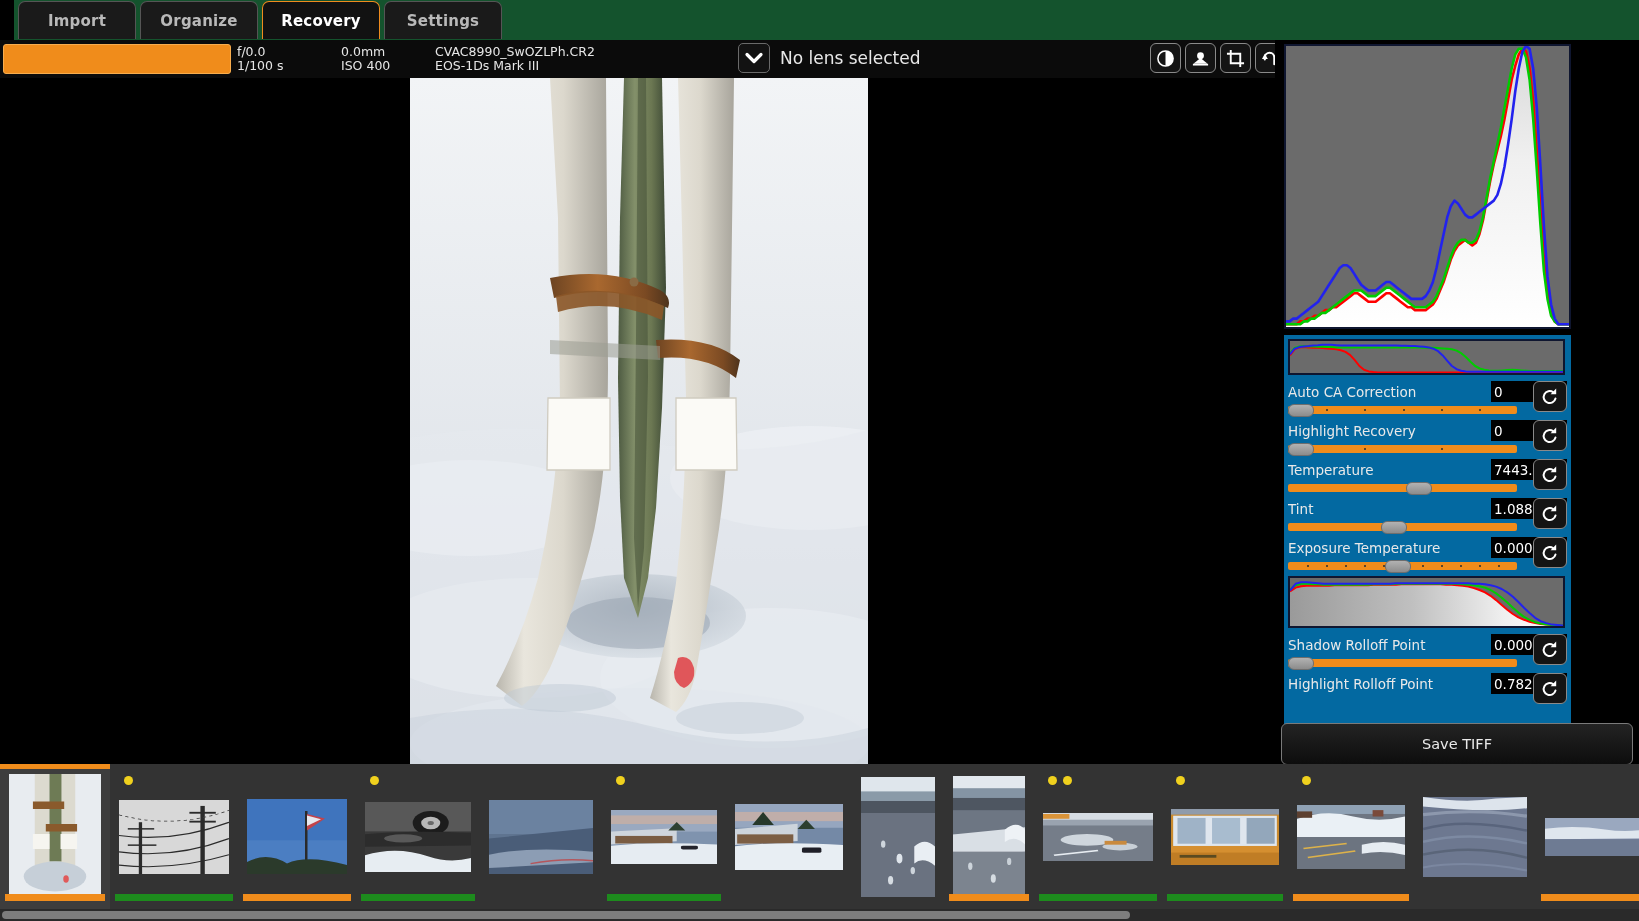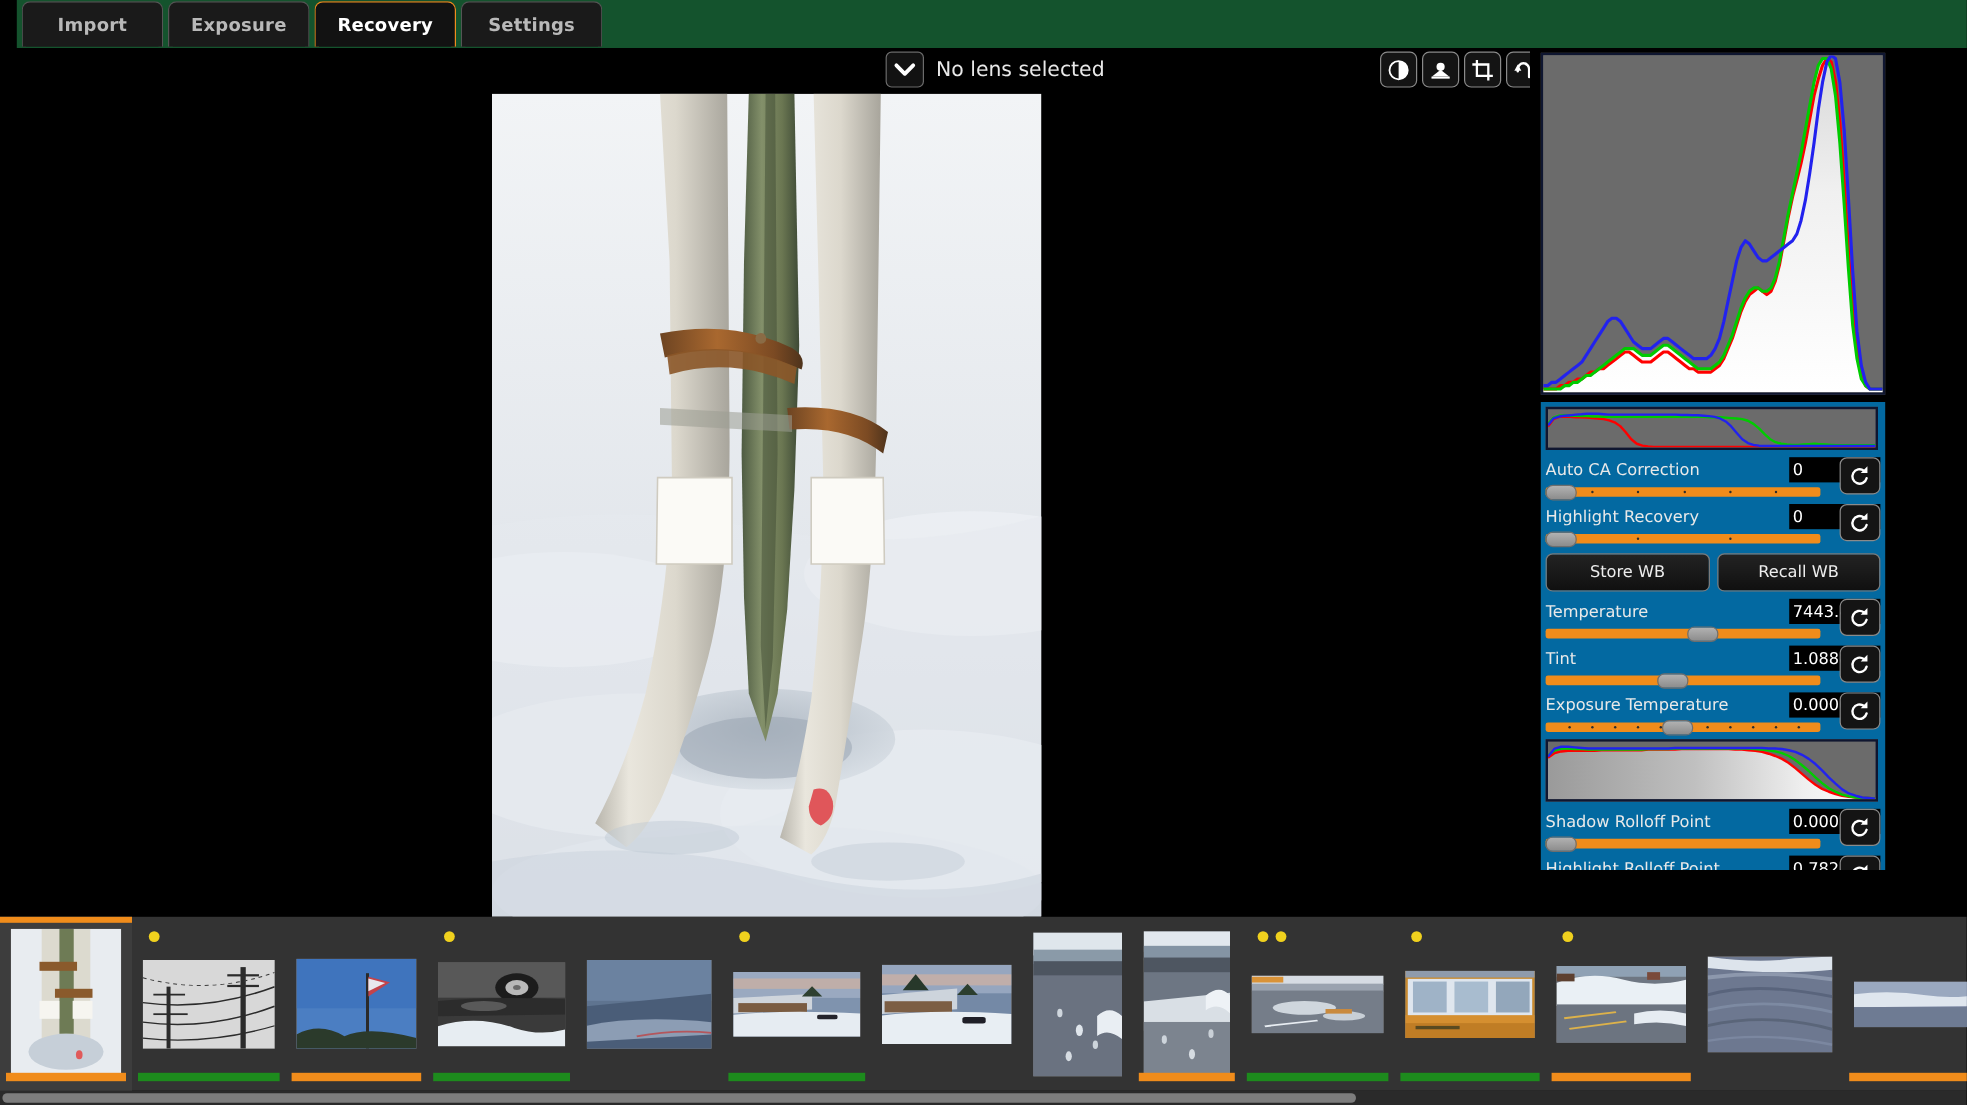"Exposure" div.tab { text: Exposure -> Organize }
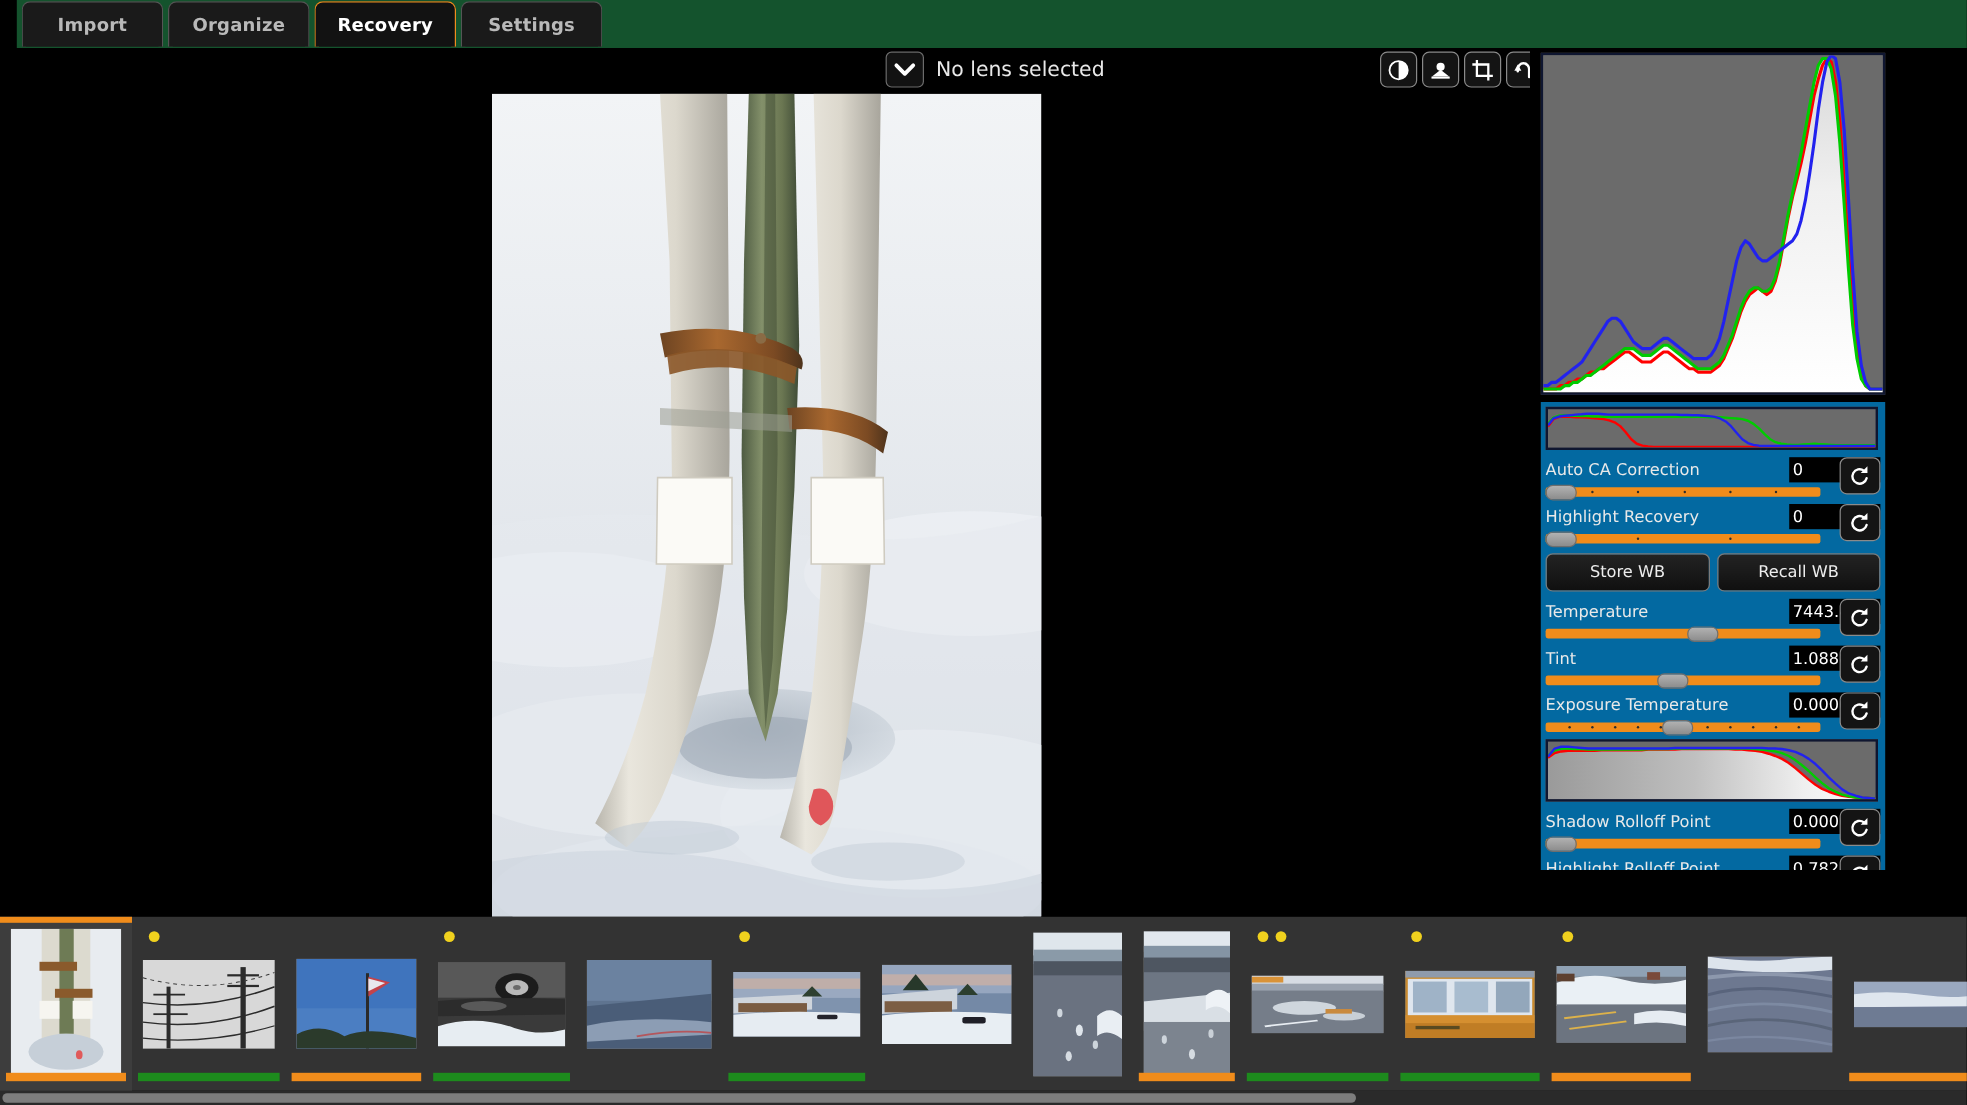"f/0.0" div.infobar { html: none -> <div> <div></div> <div> <div> <div>f/0.0</div> <div>1/100 s</div> </div> <div> <div>0.0mm</div> <div>ISO 400</div> </div> <div> <div>CVAC8990_SwOZLPh.CR2</div> <div>EOS-1Ds Mark III</div> </div> </div> </div> }
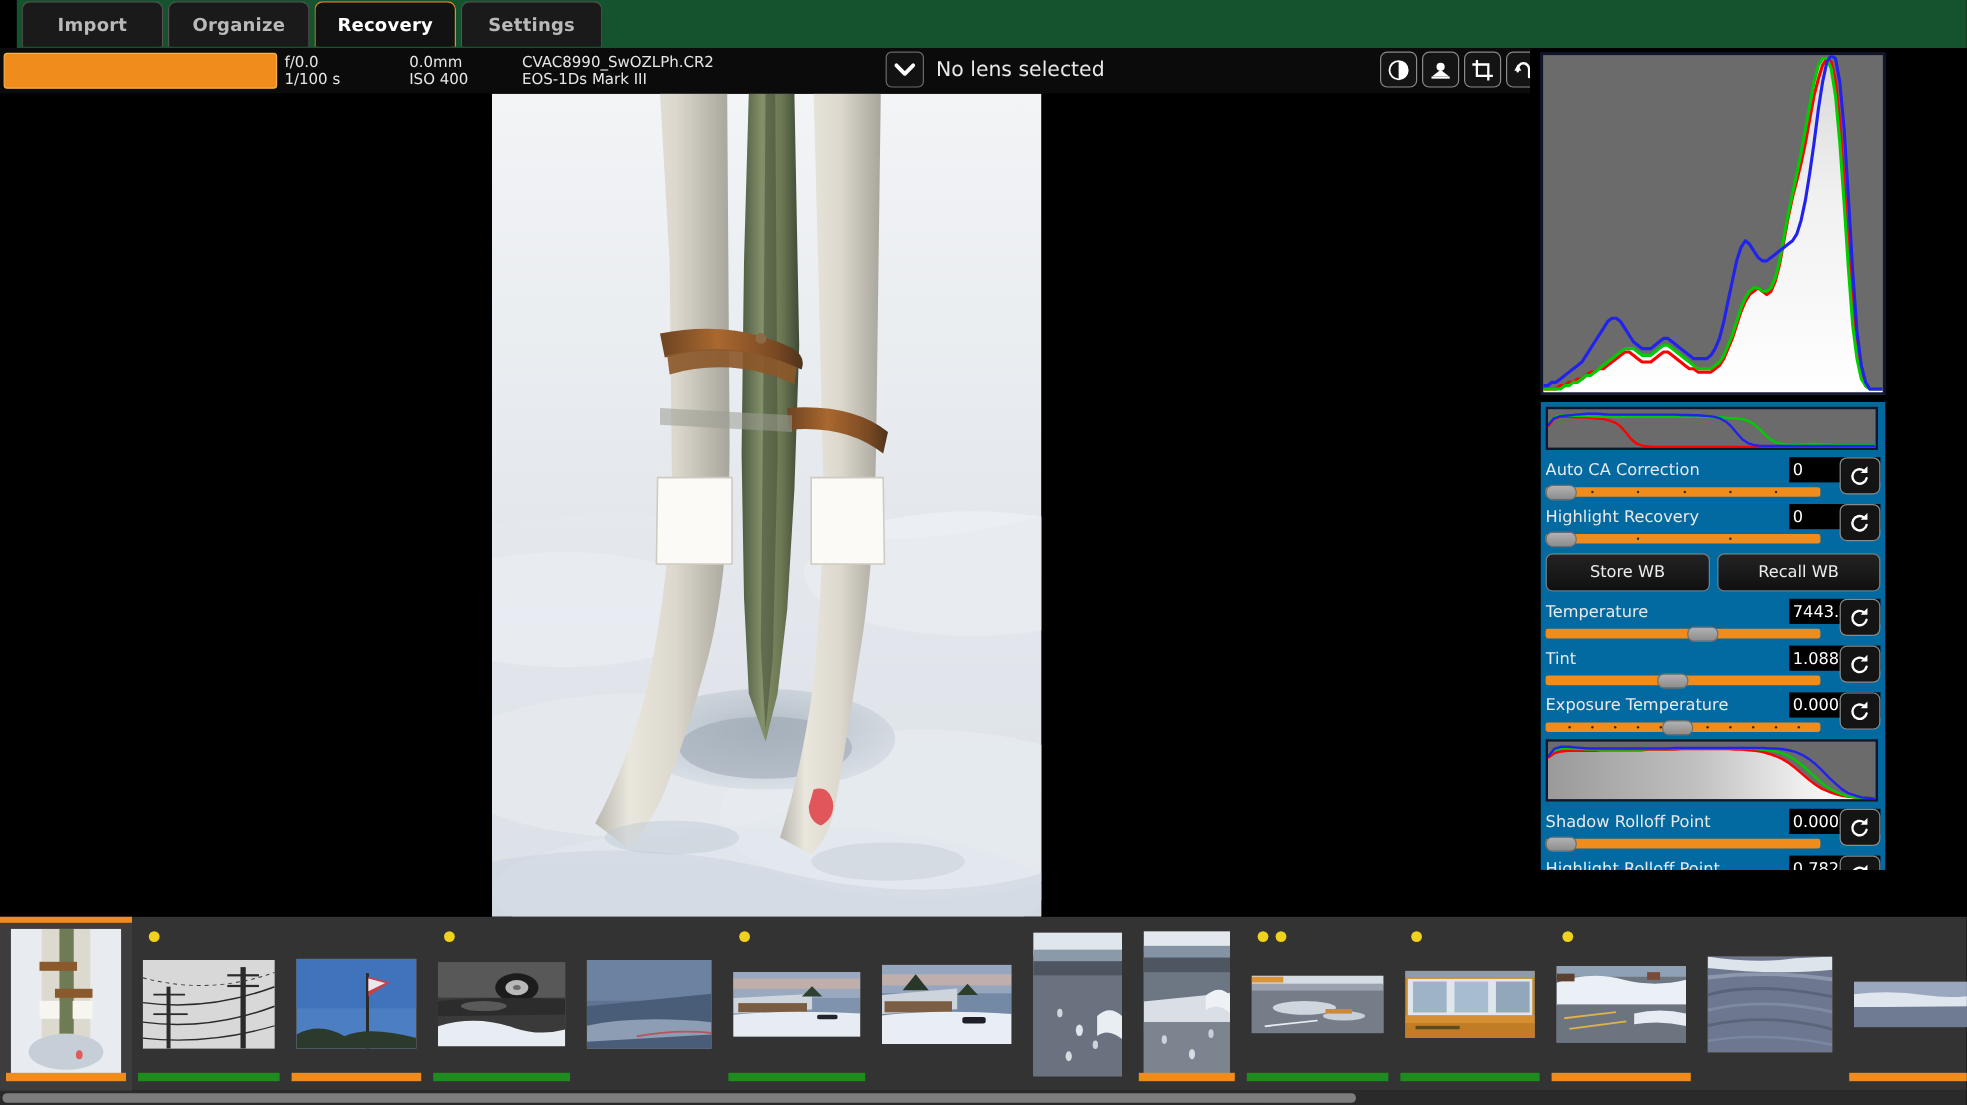"Store WB" div.wb-row { html: <div> <div>Store WB</div> <div>Recall WB</div> </div> -> none }
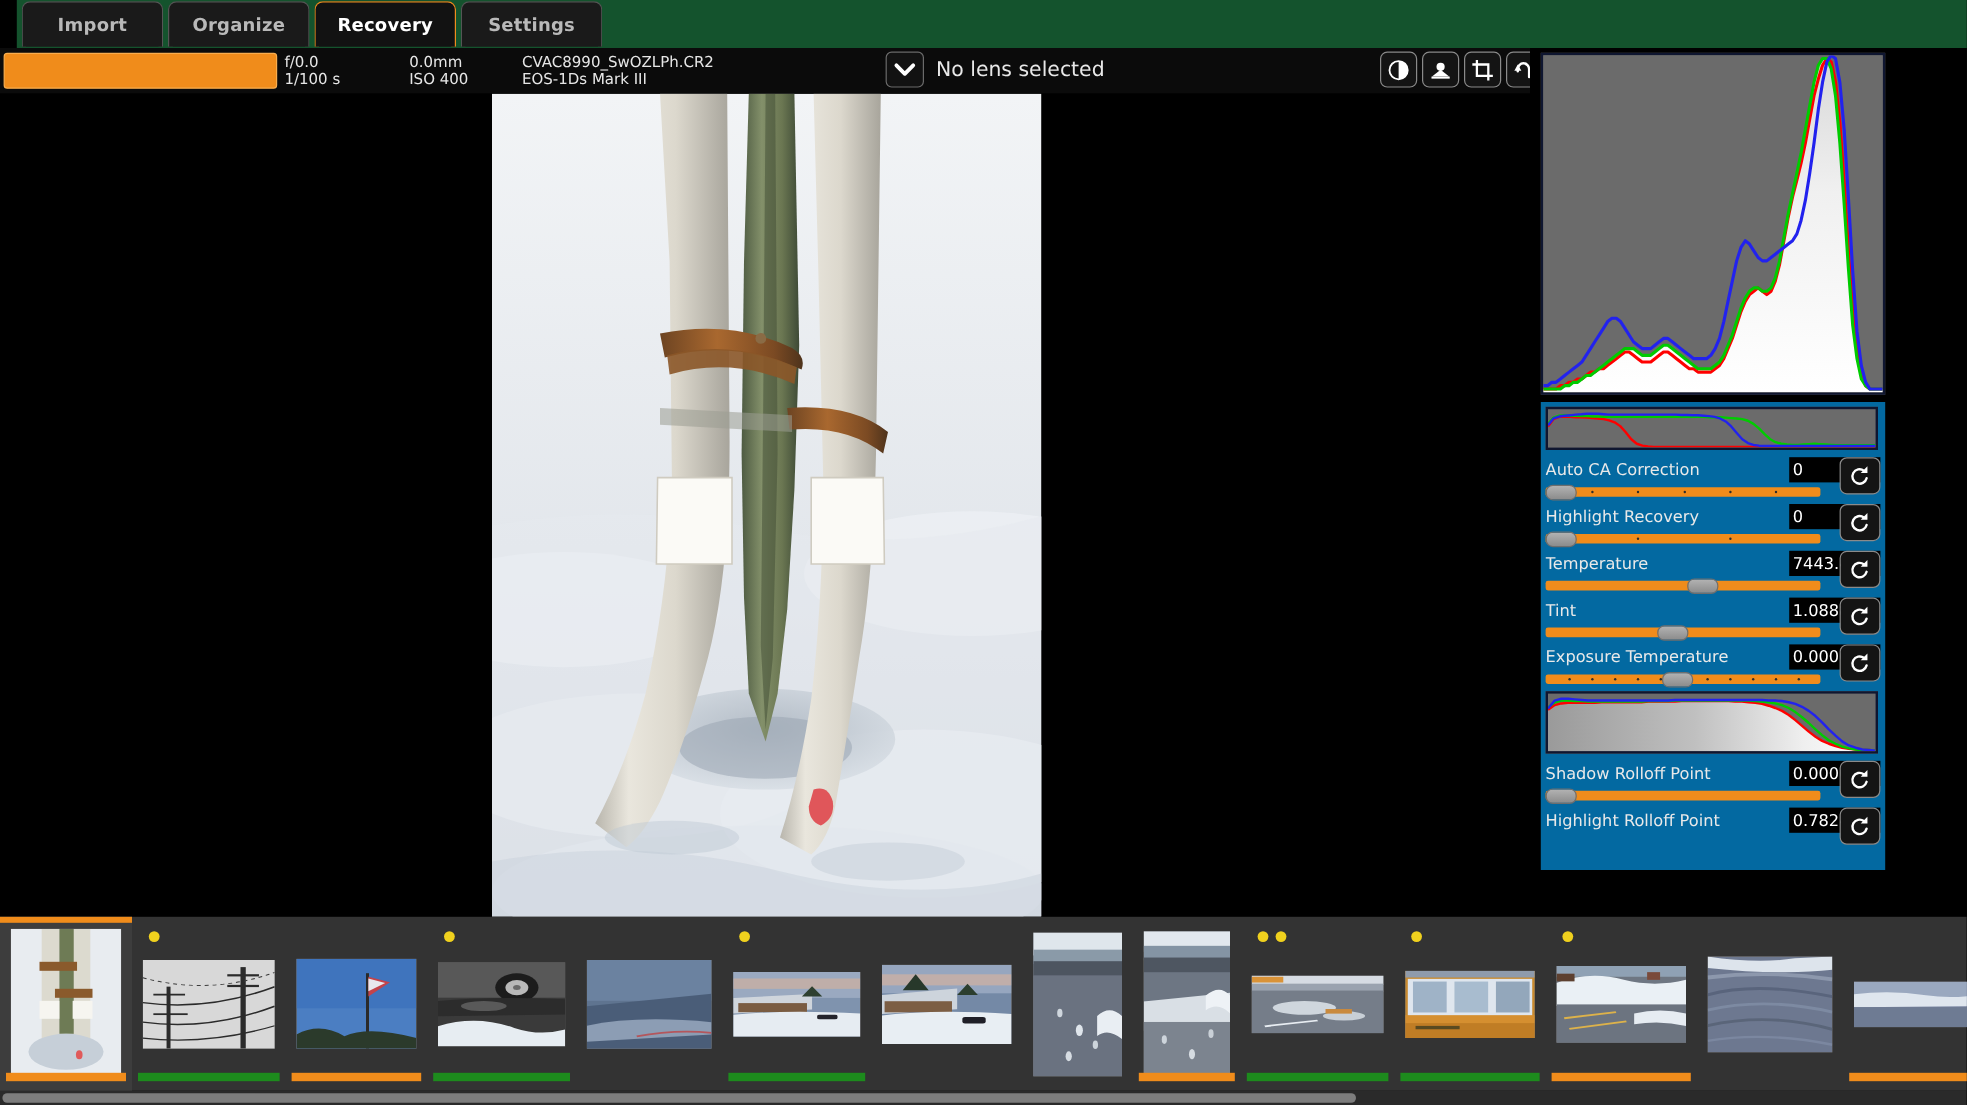"Save TIFF" div.save-btn { html: none -> <div>Save TIFF</div> }
